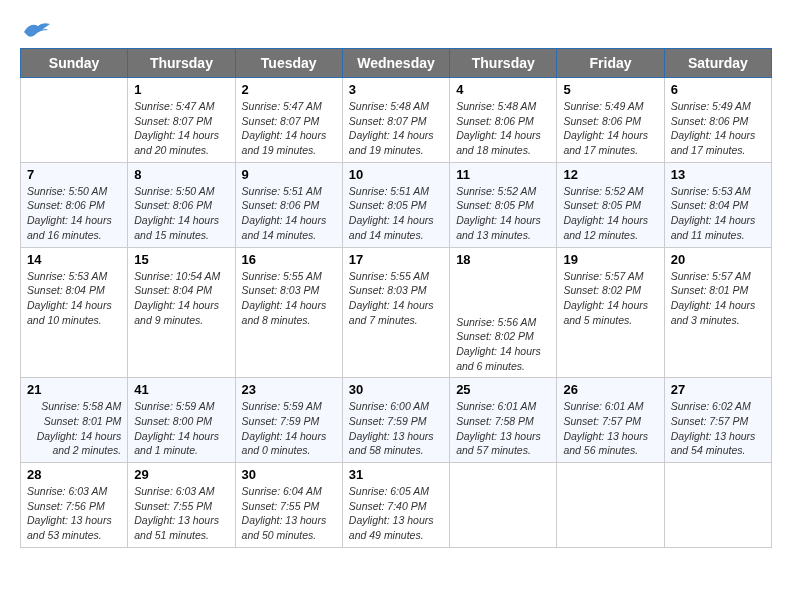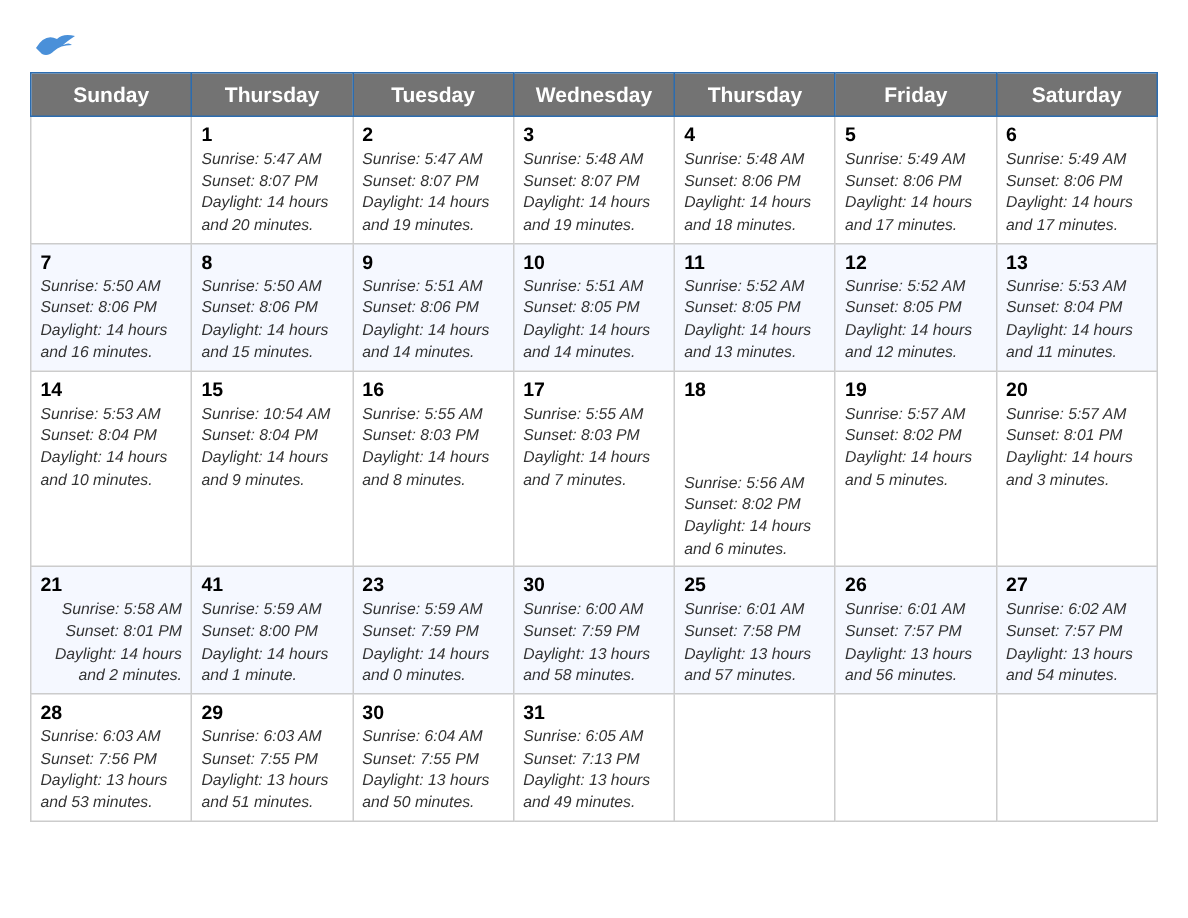"Sunrise: 6:05 AM" div.day-info { text: 7:13 -> 7:40 }
